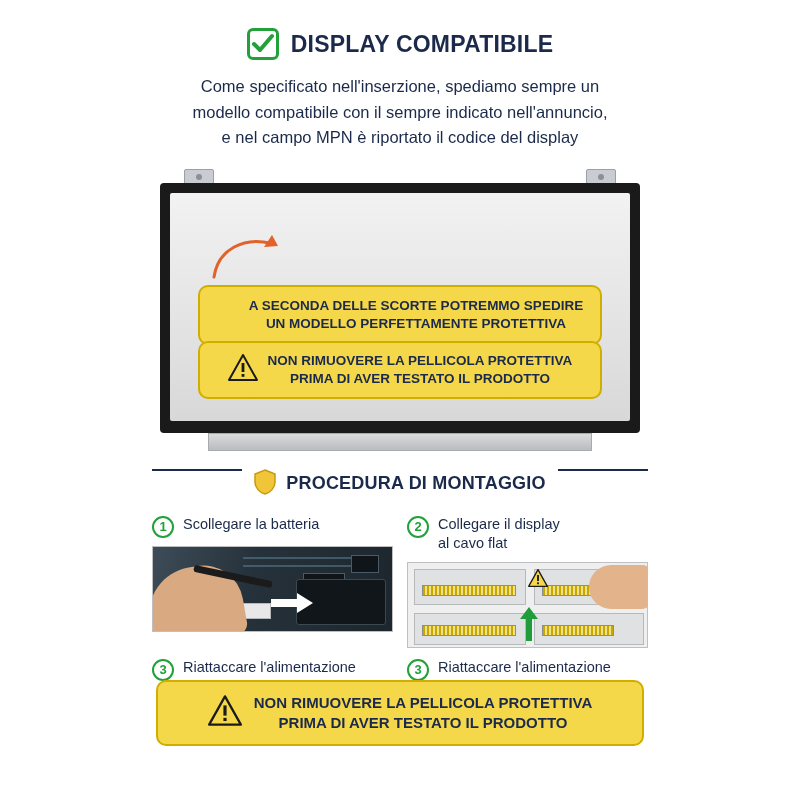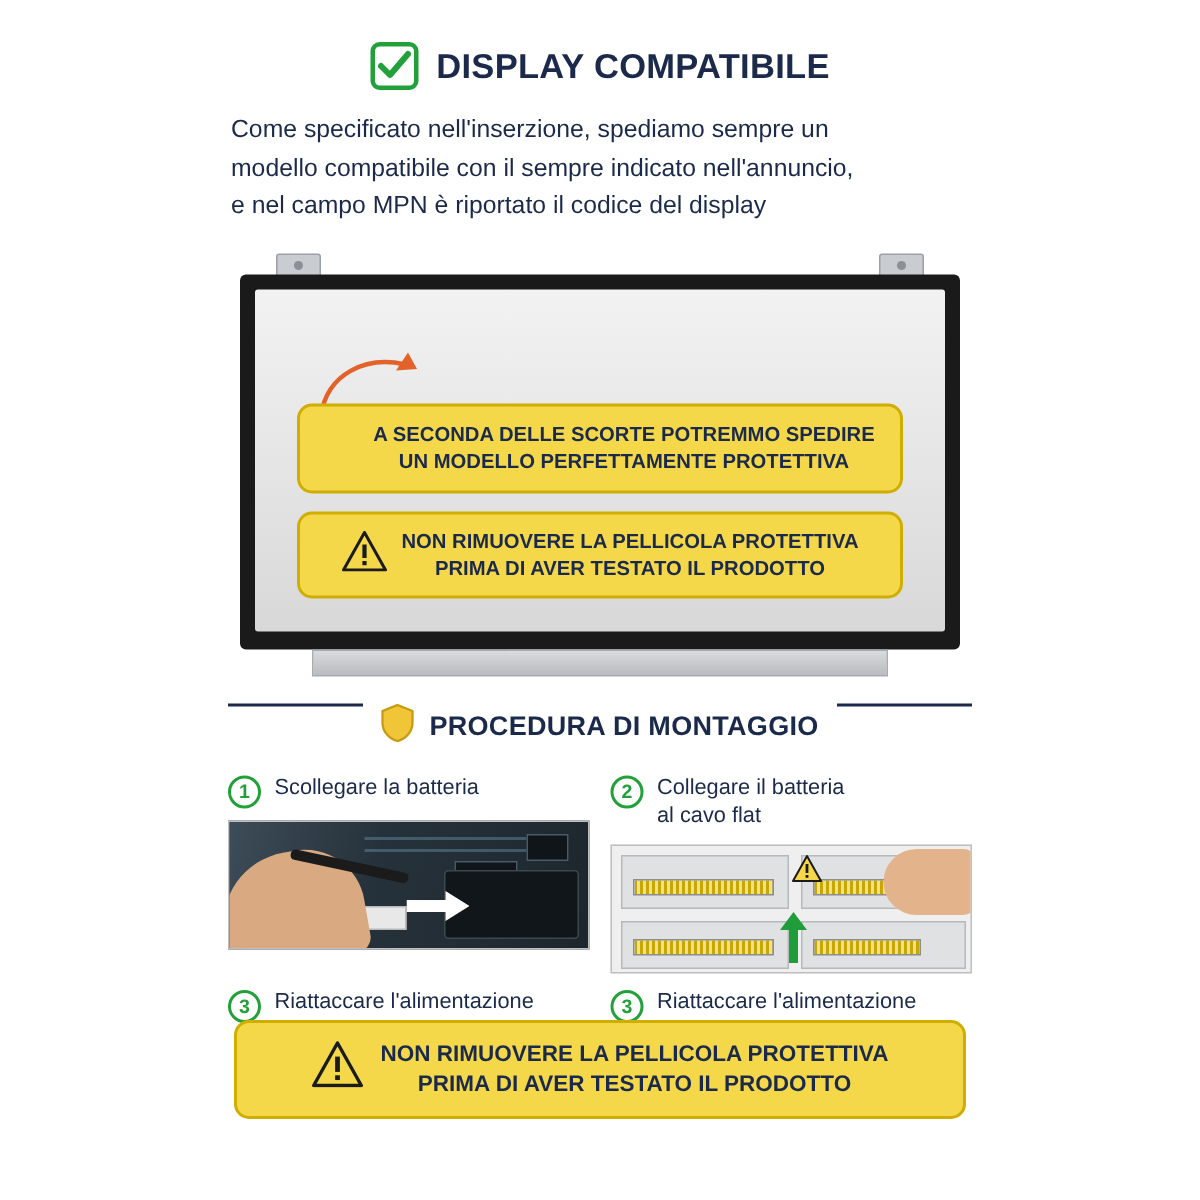"Come specificato nell'inserzione," .intro { text-align: left -> center }
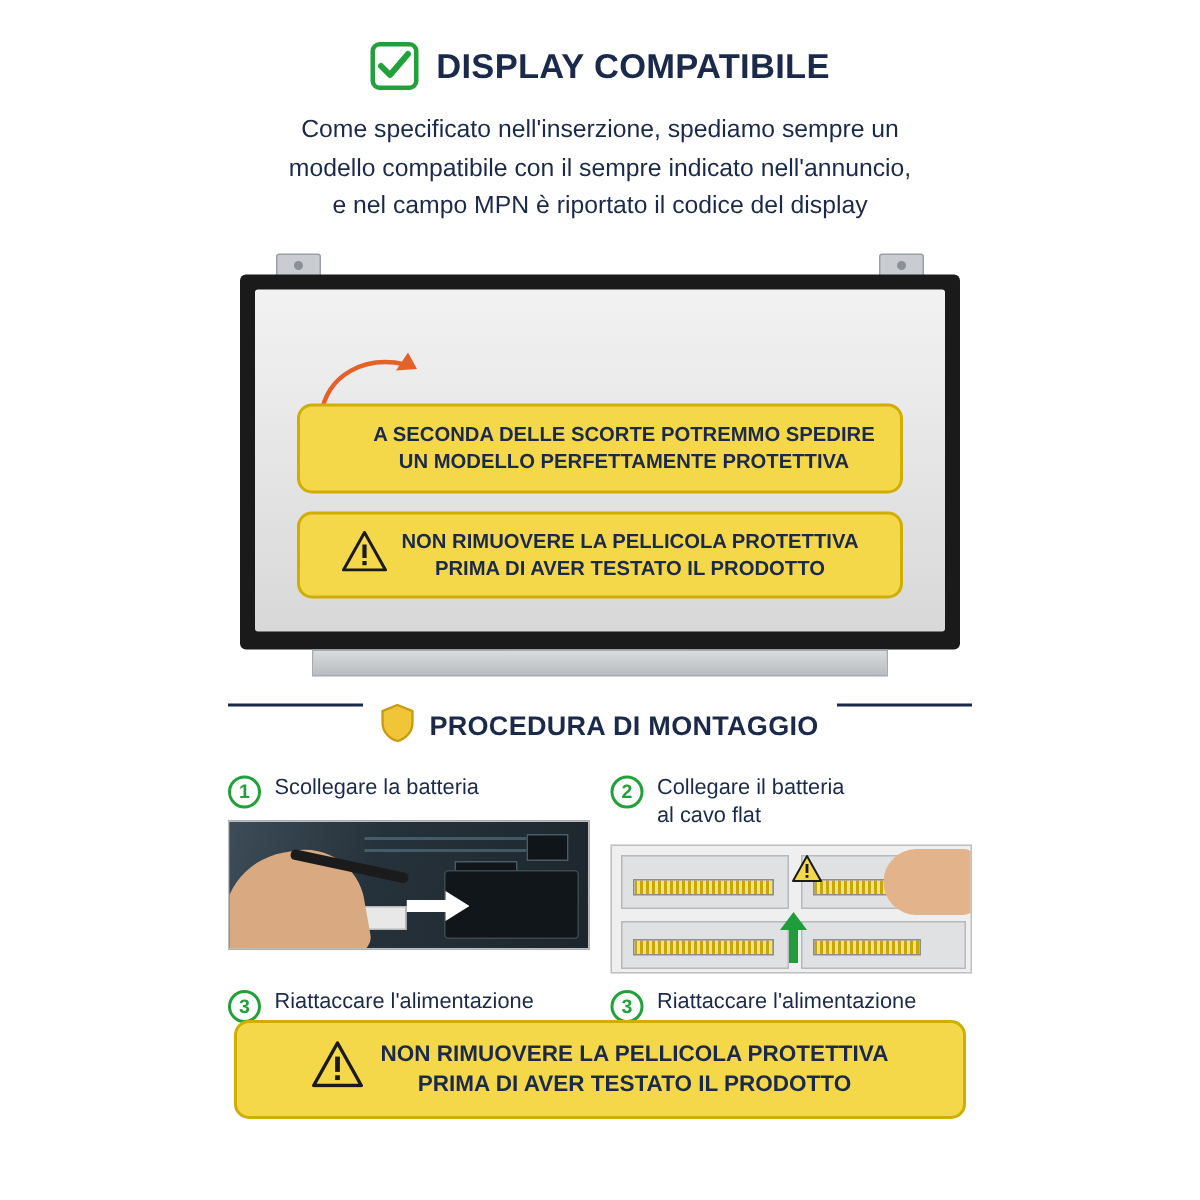"A SECONDA DELLE SCORTE POTREMMO" .callout.one { top: 100px -> 116px }
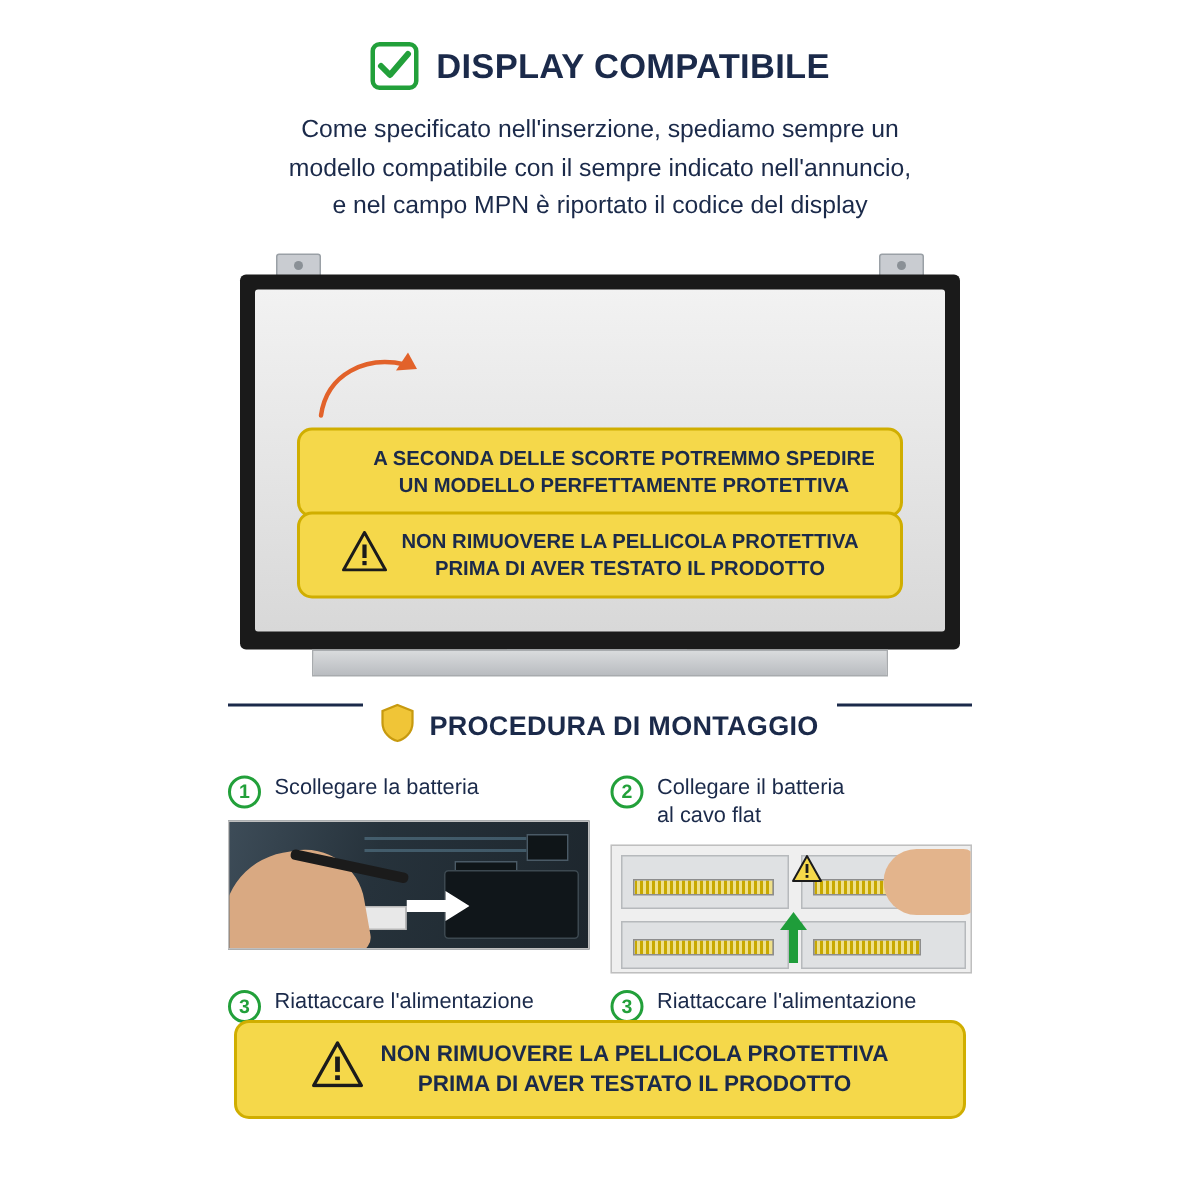"Collegare il batteria" div { text: batteria -> display }
